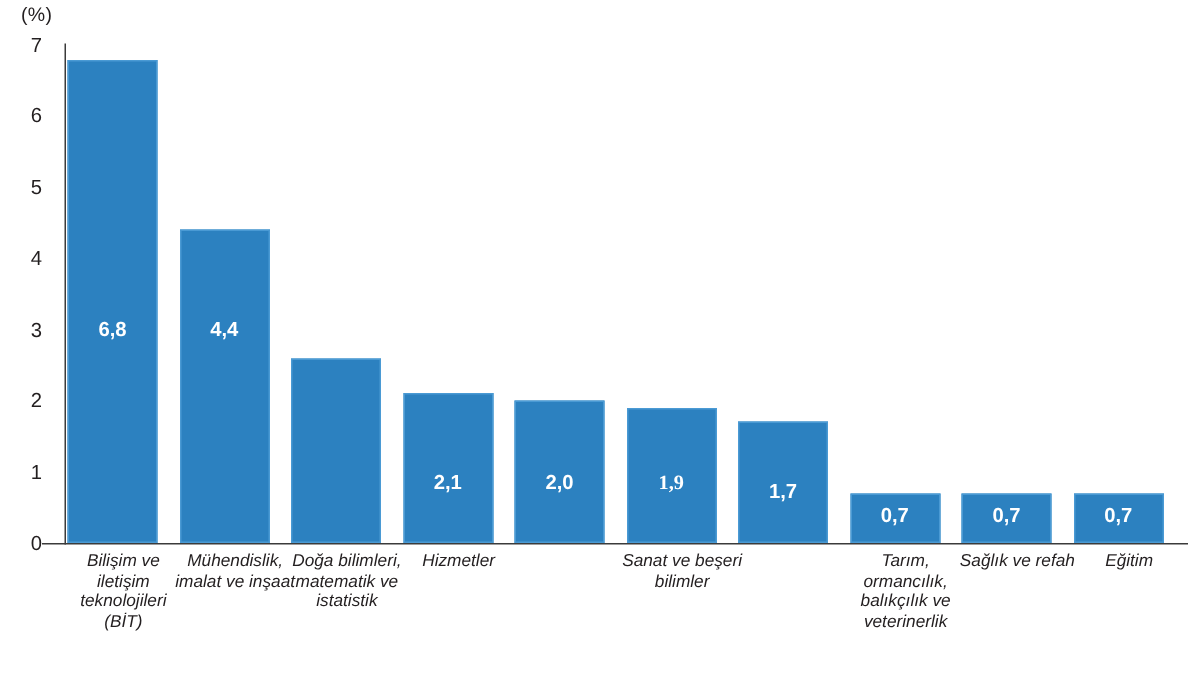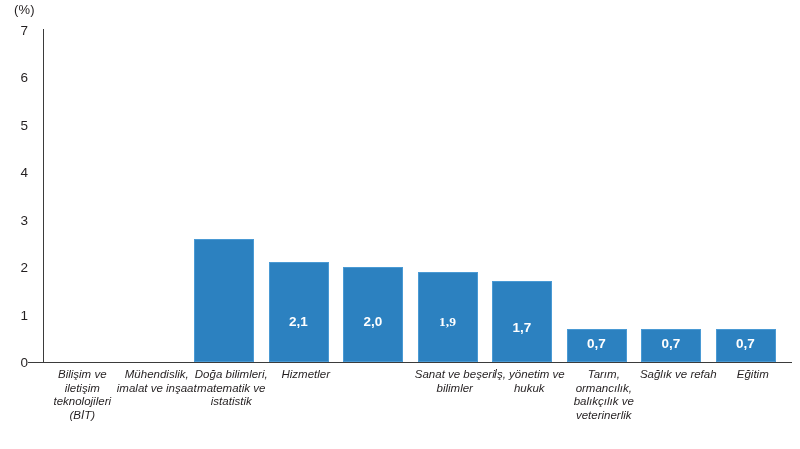"6,8" div.bar-group { html: none -> <div> <div></div> <div>6,8</div> </div> }
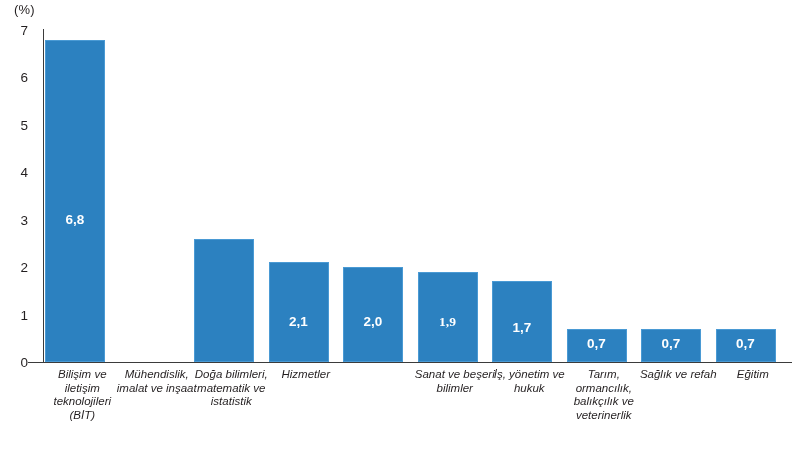"4,4" div.bar-group { html: none -> <div> <div></div> <div>4,4</div> </div> }
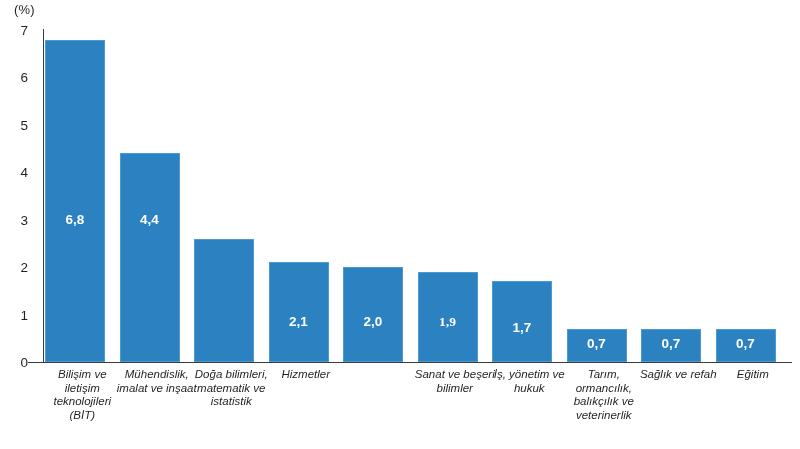"İş, yönetim ve hukuk" div.x-label { html: <div>İş, yönetim ve hukuk</div> -> none }
